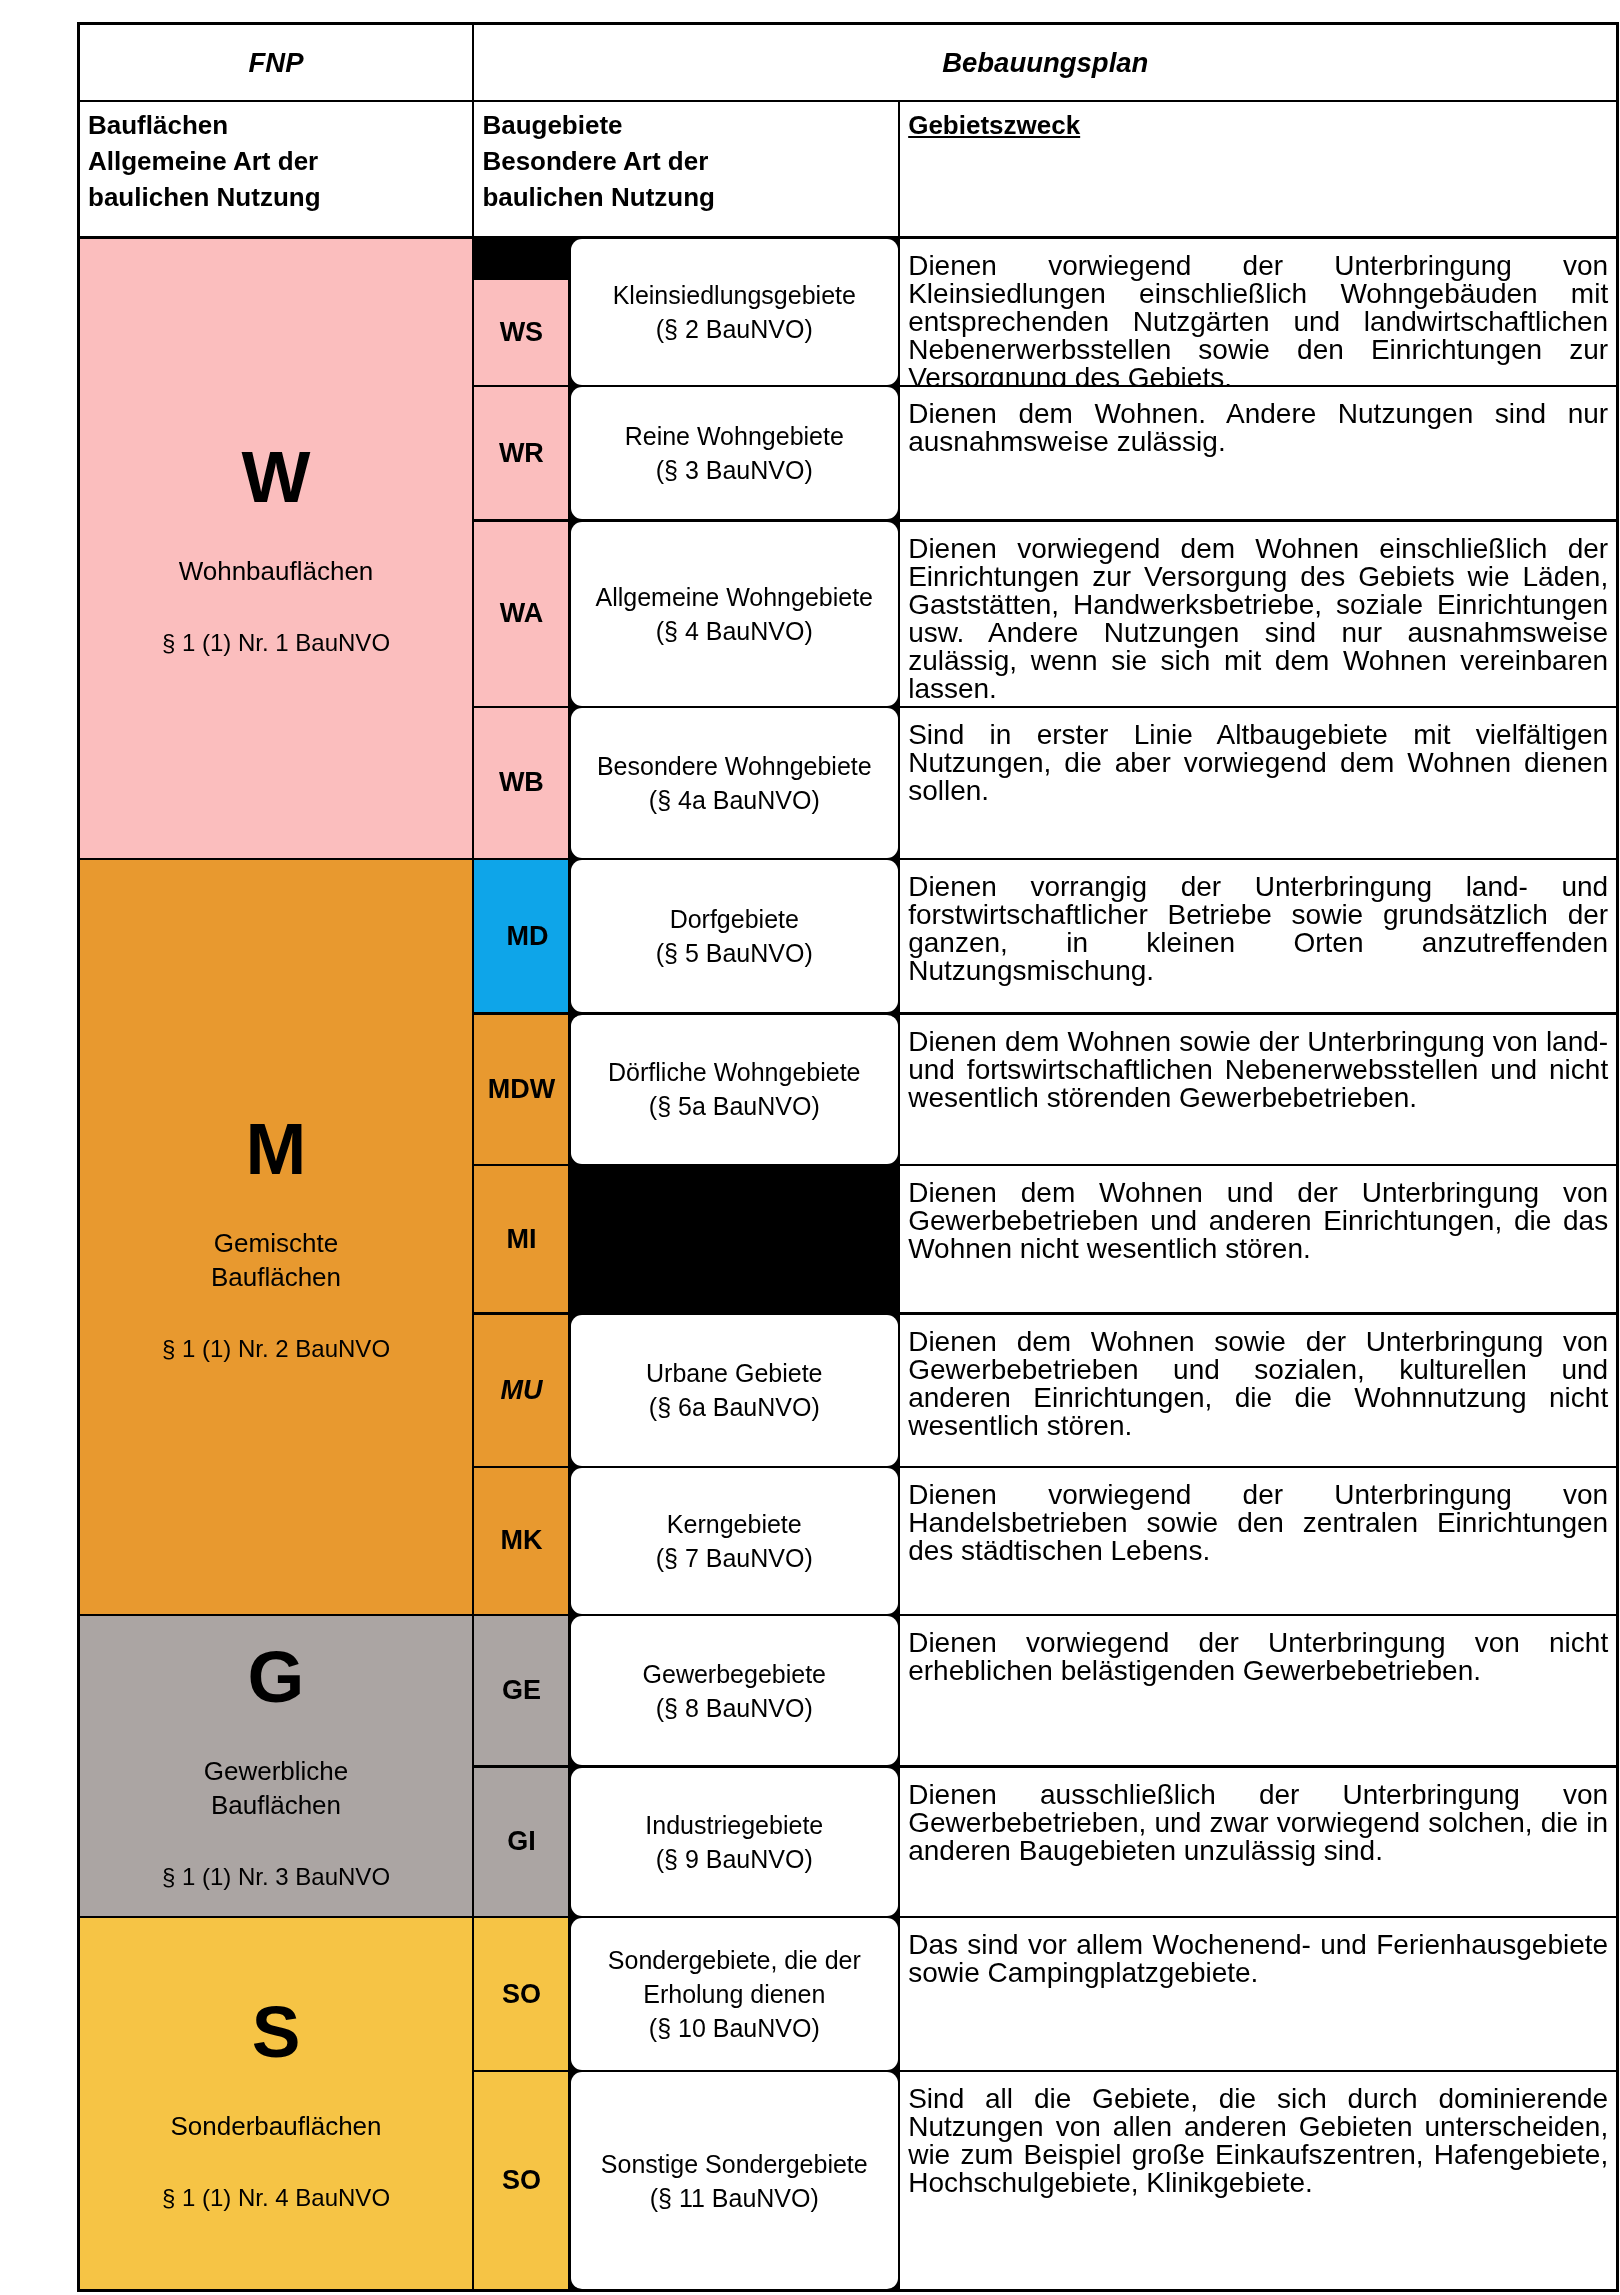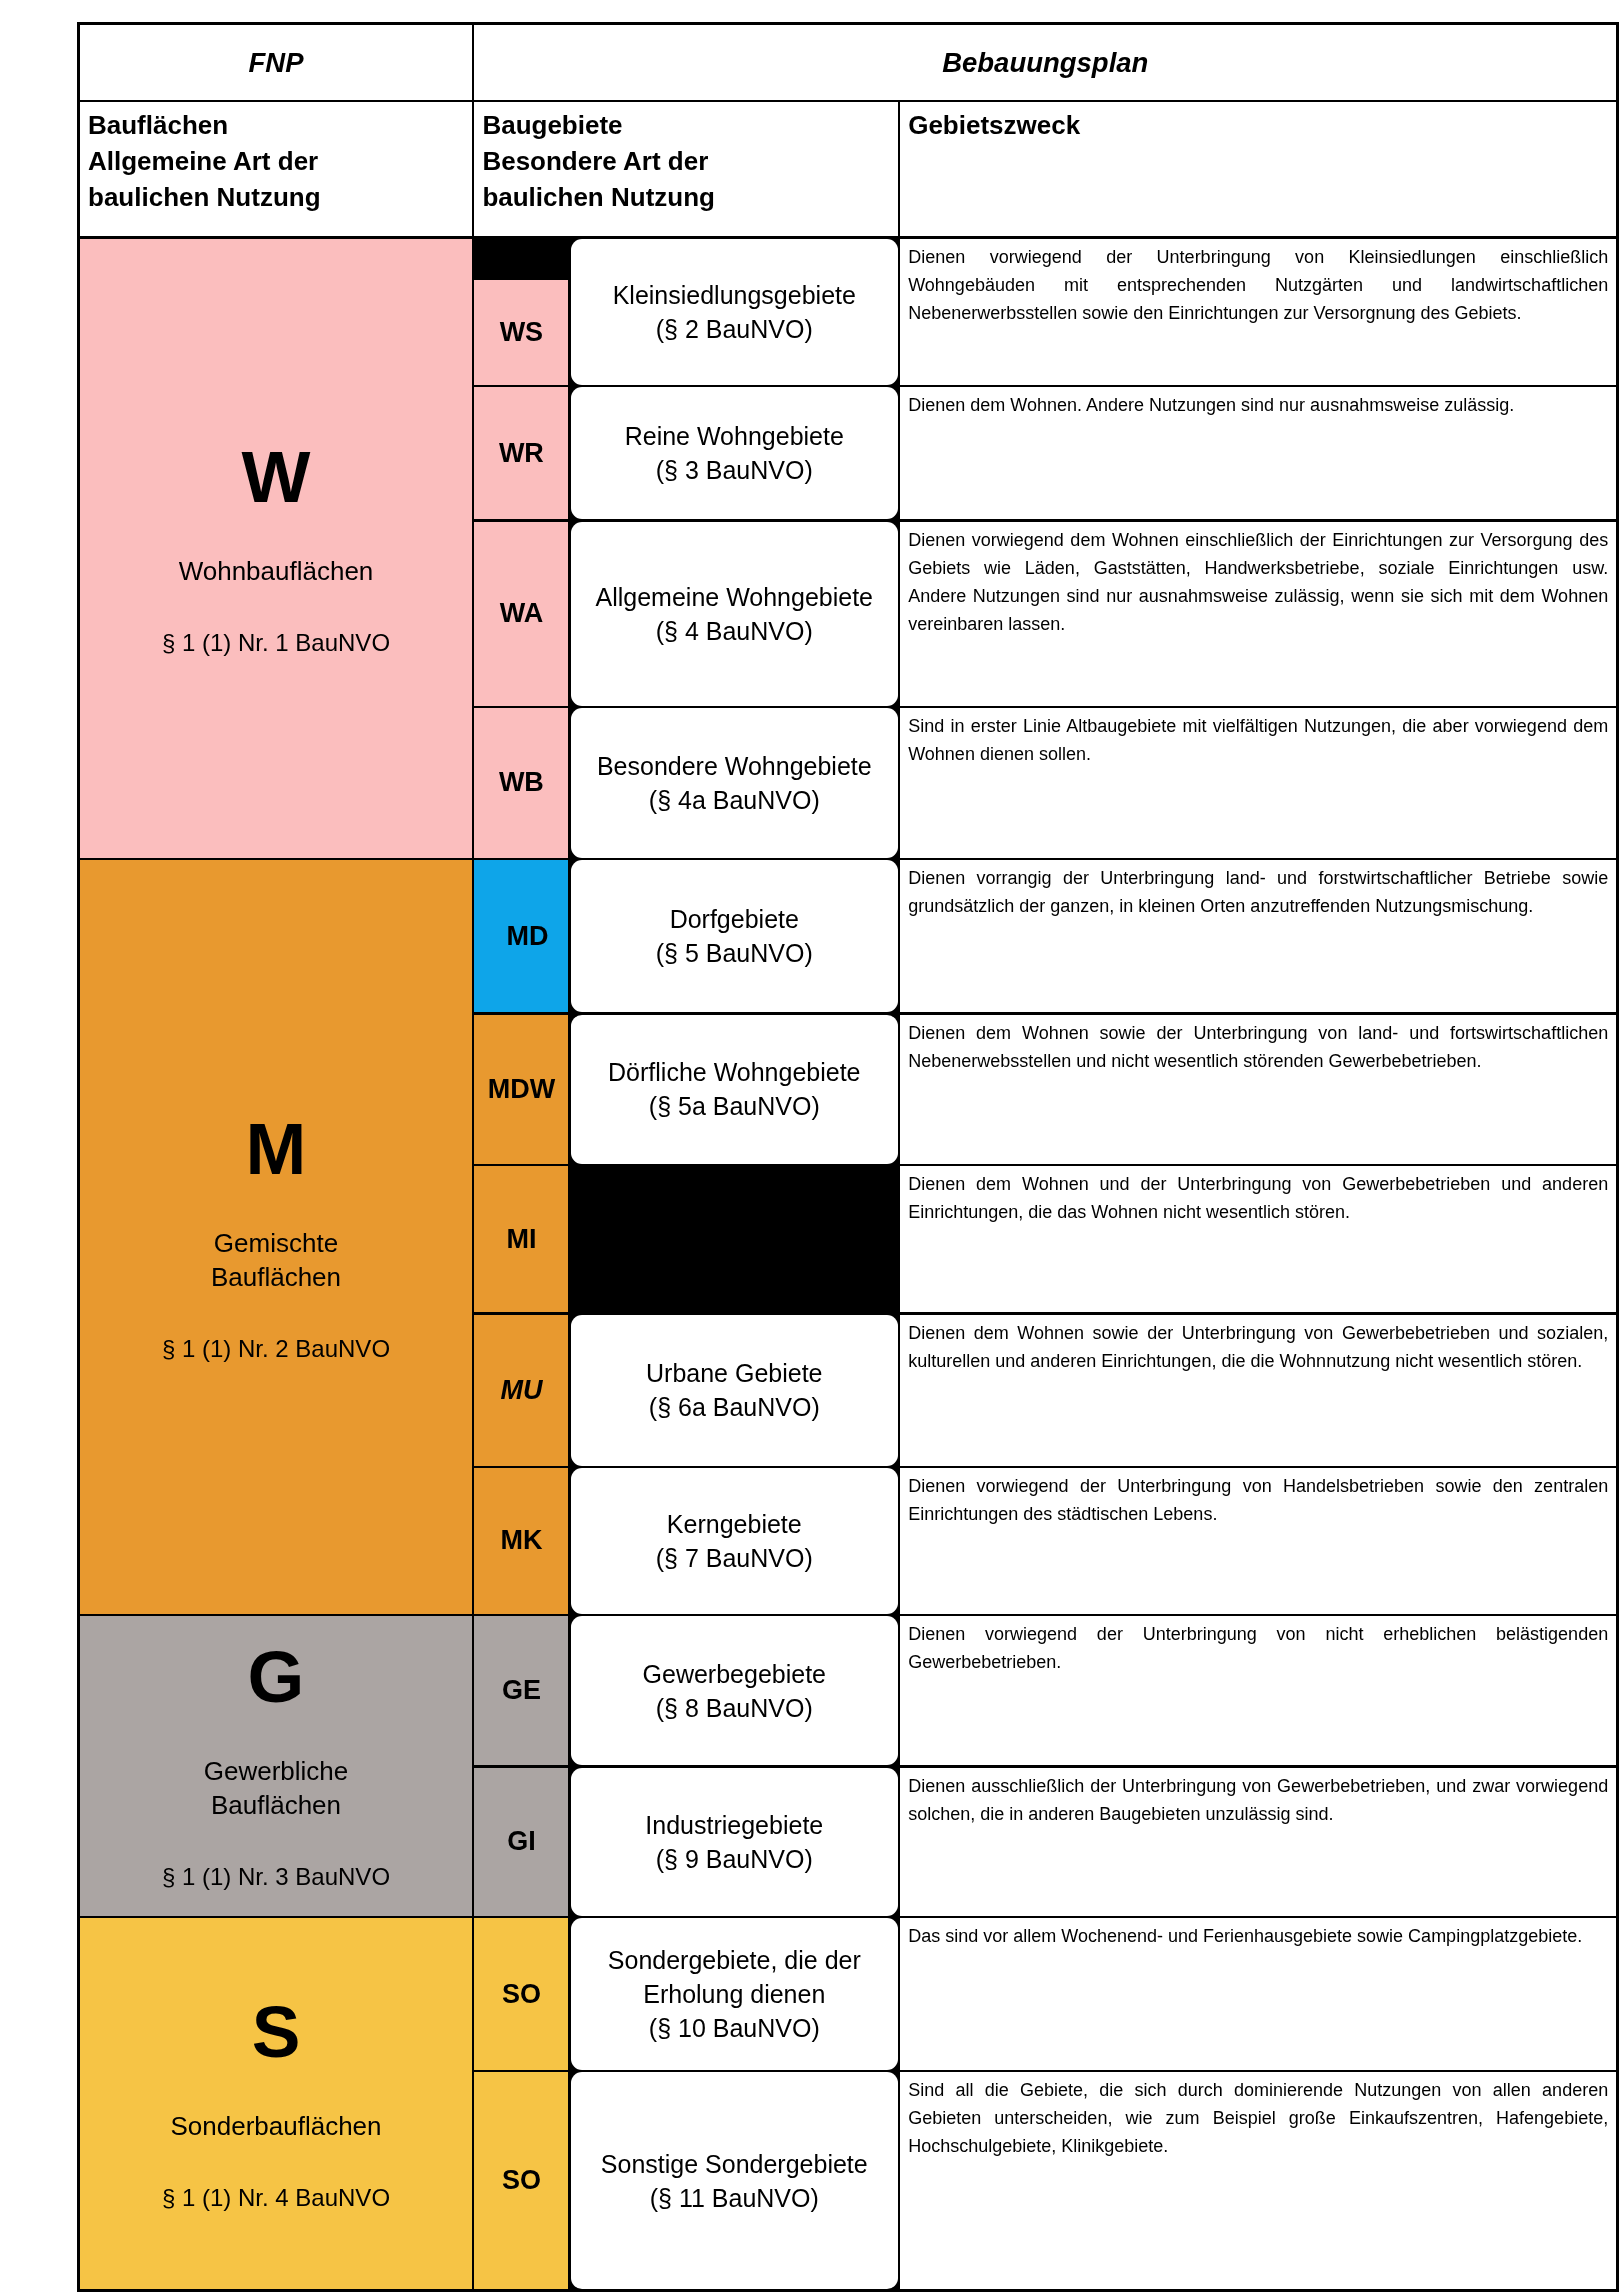"Gebietszweck" #cell-h-gz { text-decoration: none -> underline }
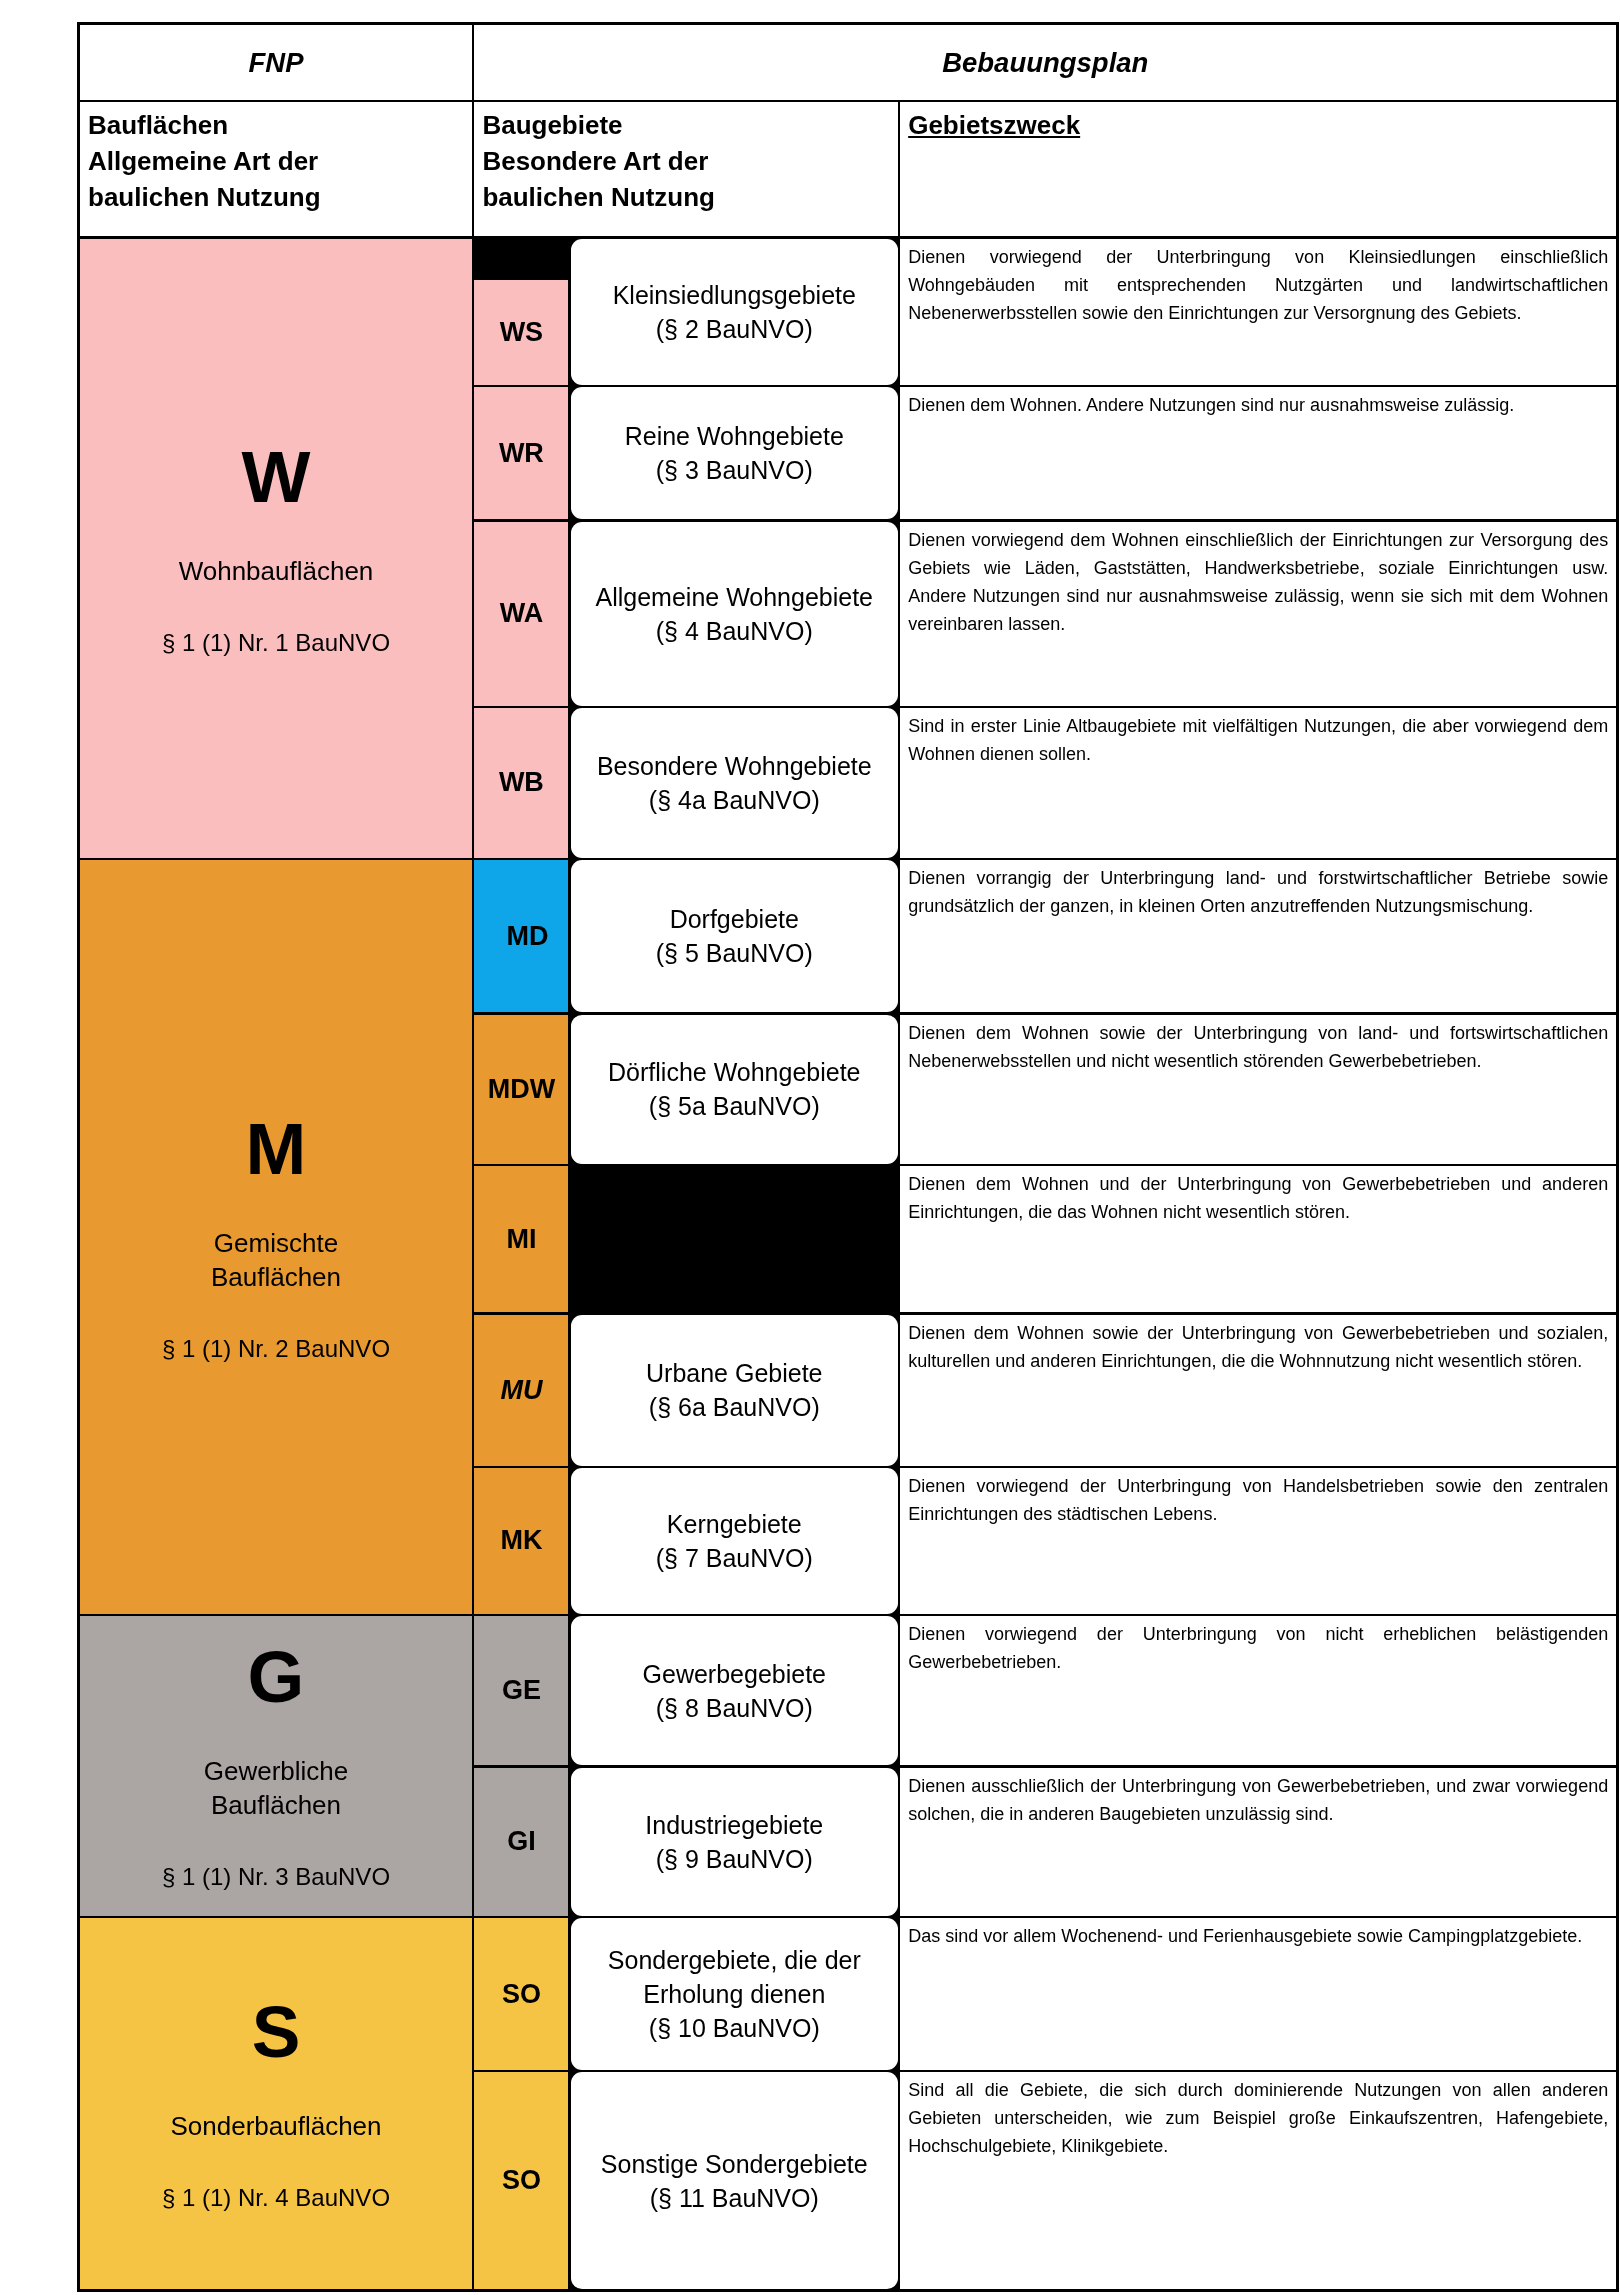"Dienen vorwiegend der Unterbringung von" .purp { font-size: 18px -> 28px; padding: 4px 8px 0 8px -> 13px 8px 0 8px }
